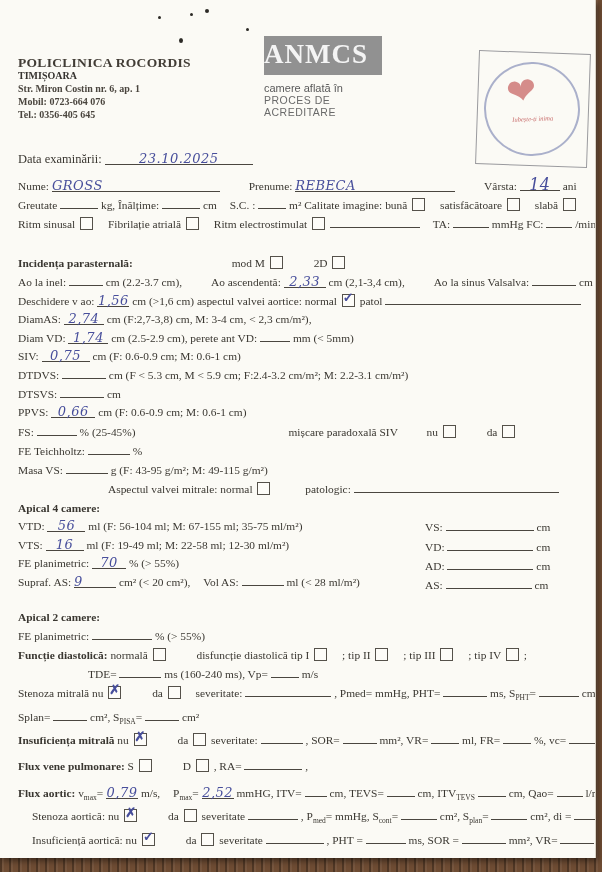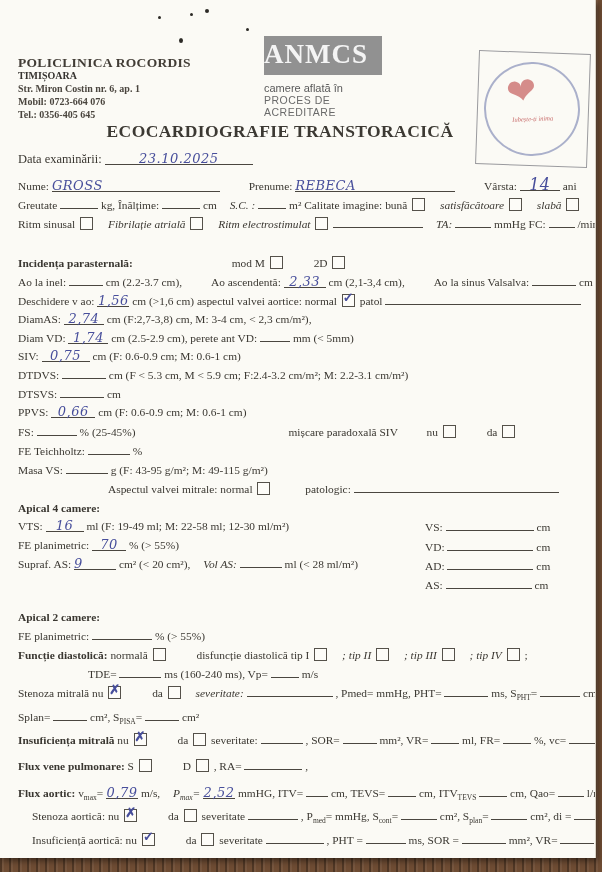"ECOCARDIOGRAFIE TRANSTORACICĂ" div.title { html: <div>ECOCARDIOGRAFIE TRANSTORACICĂ</div> -> none }
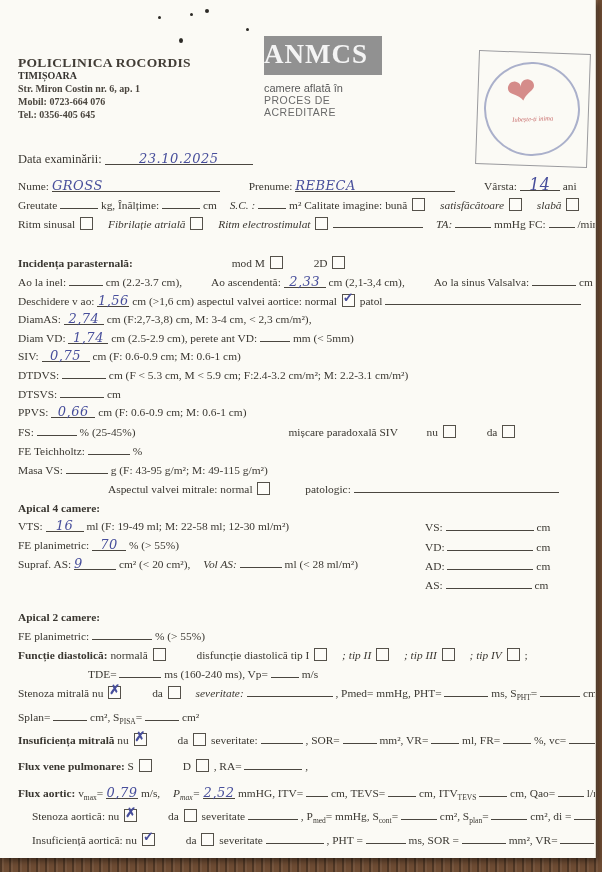"S.C. :" .gap { font-style: italic -> none }
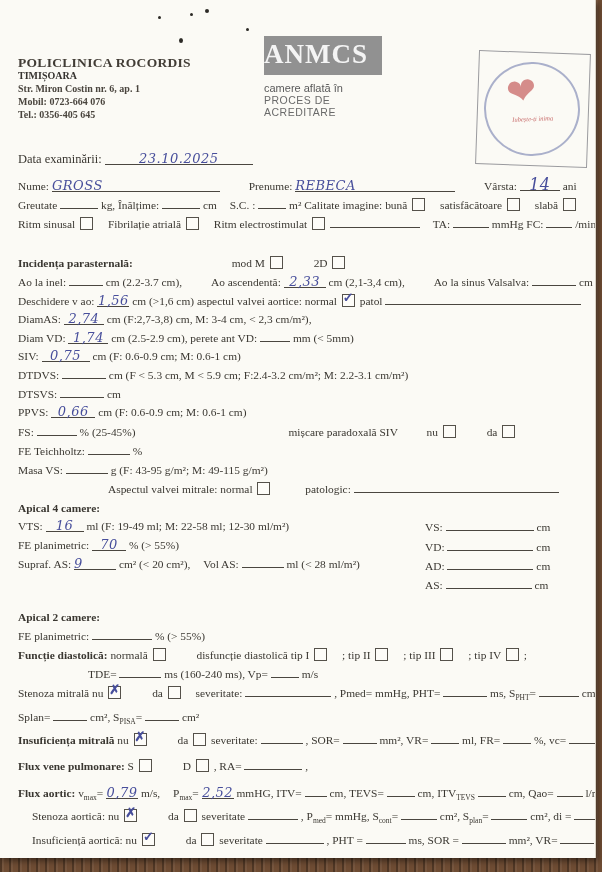"VTD: 56 ml (F: 56-104" div.row { html: none -> <div> <span>VTD:</span> <span>56</span> <span>ml (F: 56-104 ml; M: 67-155 ml; 35-75 ml/m²)</span> </div> }
